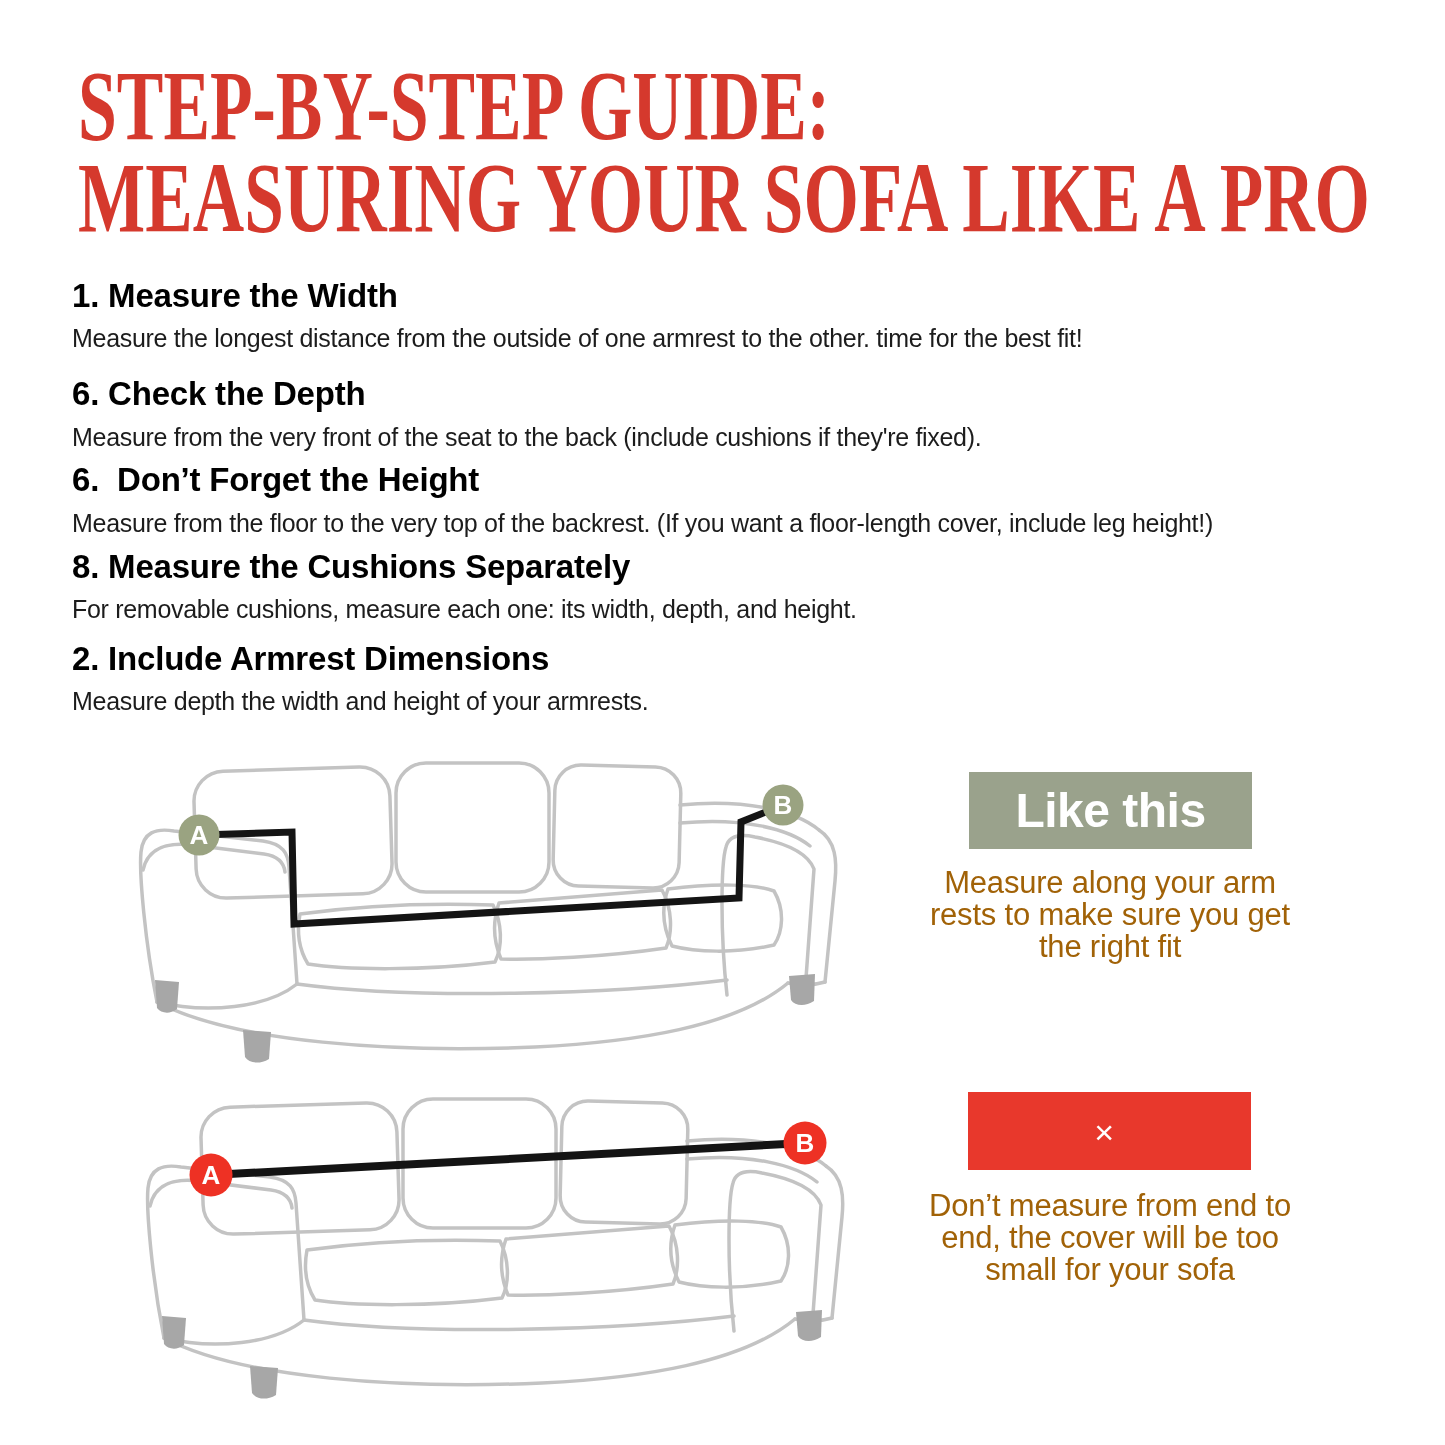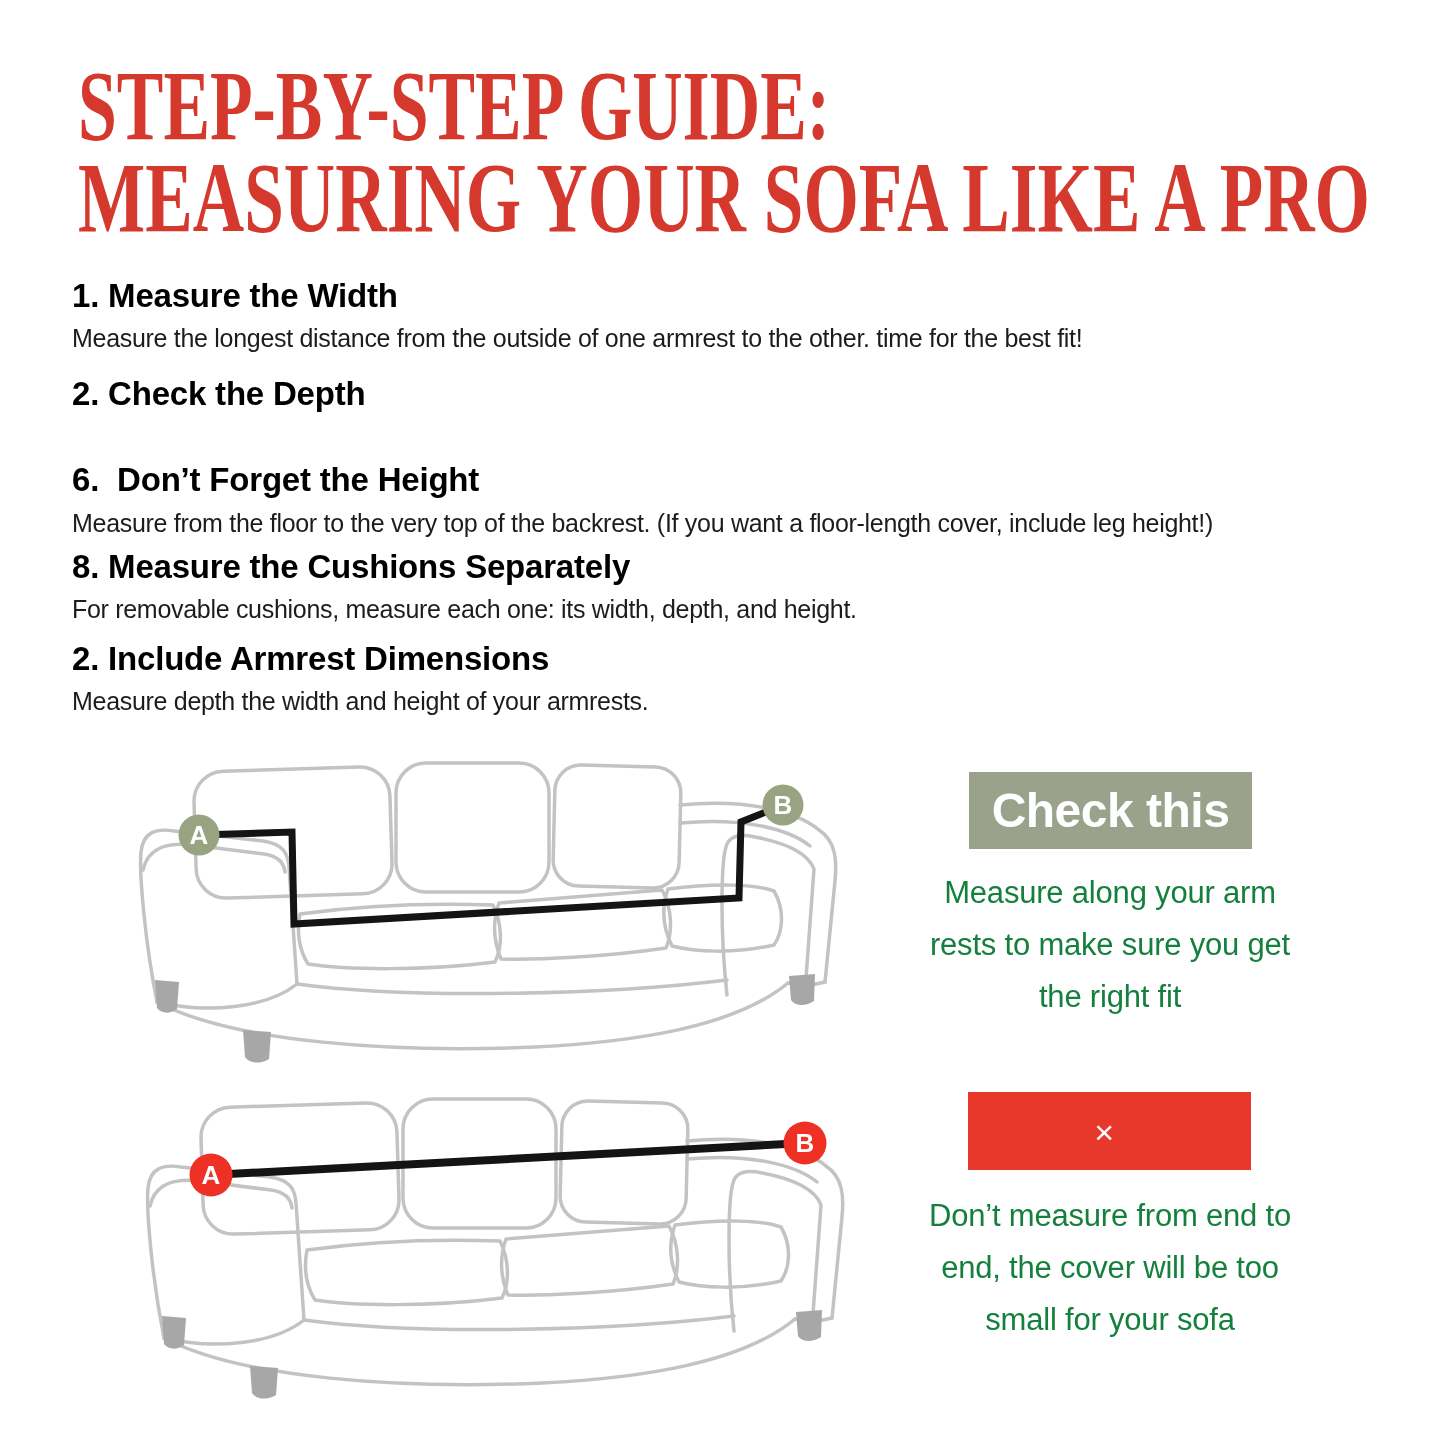"2. Check the Depth" div.step-h { text: 2 -> 6 }
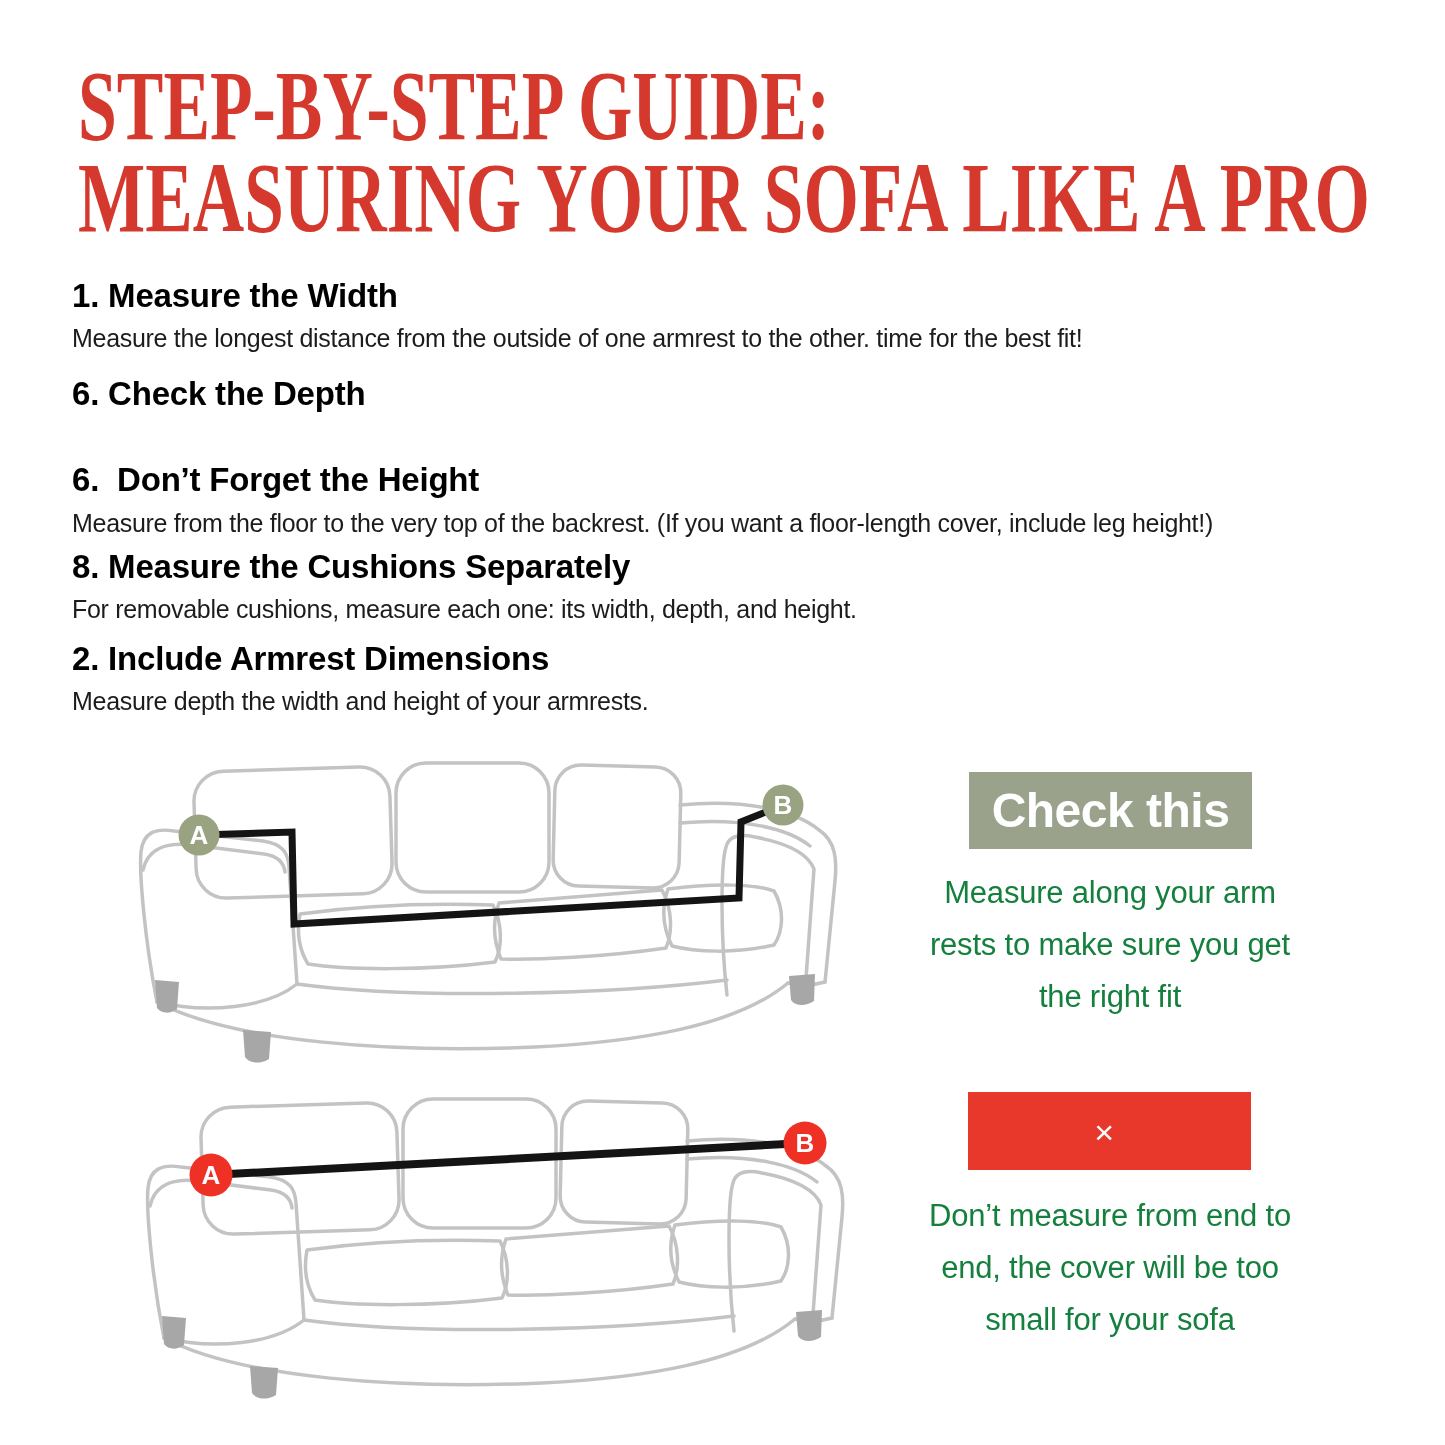"Measure from the very front" div.step-b { html: none -> <div>Measure from the very front of the seat to the back (include cushions if they're fixed).</div> }
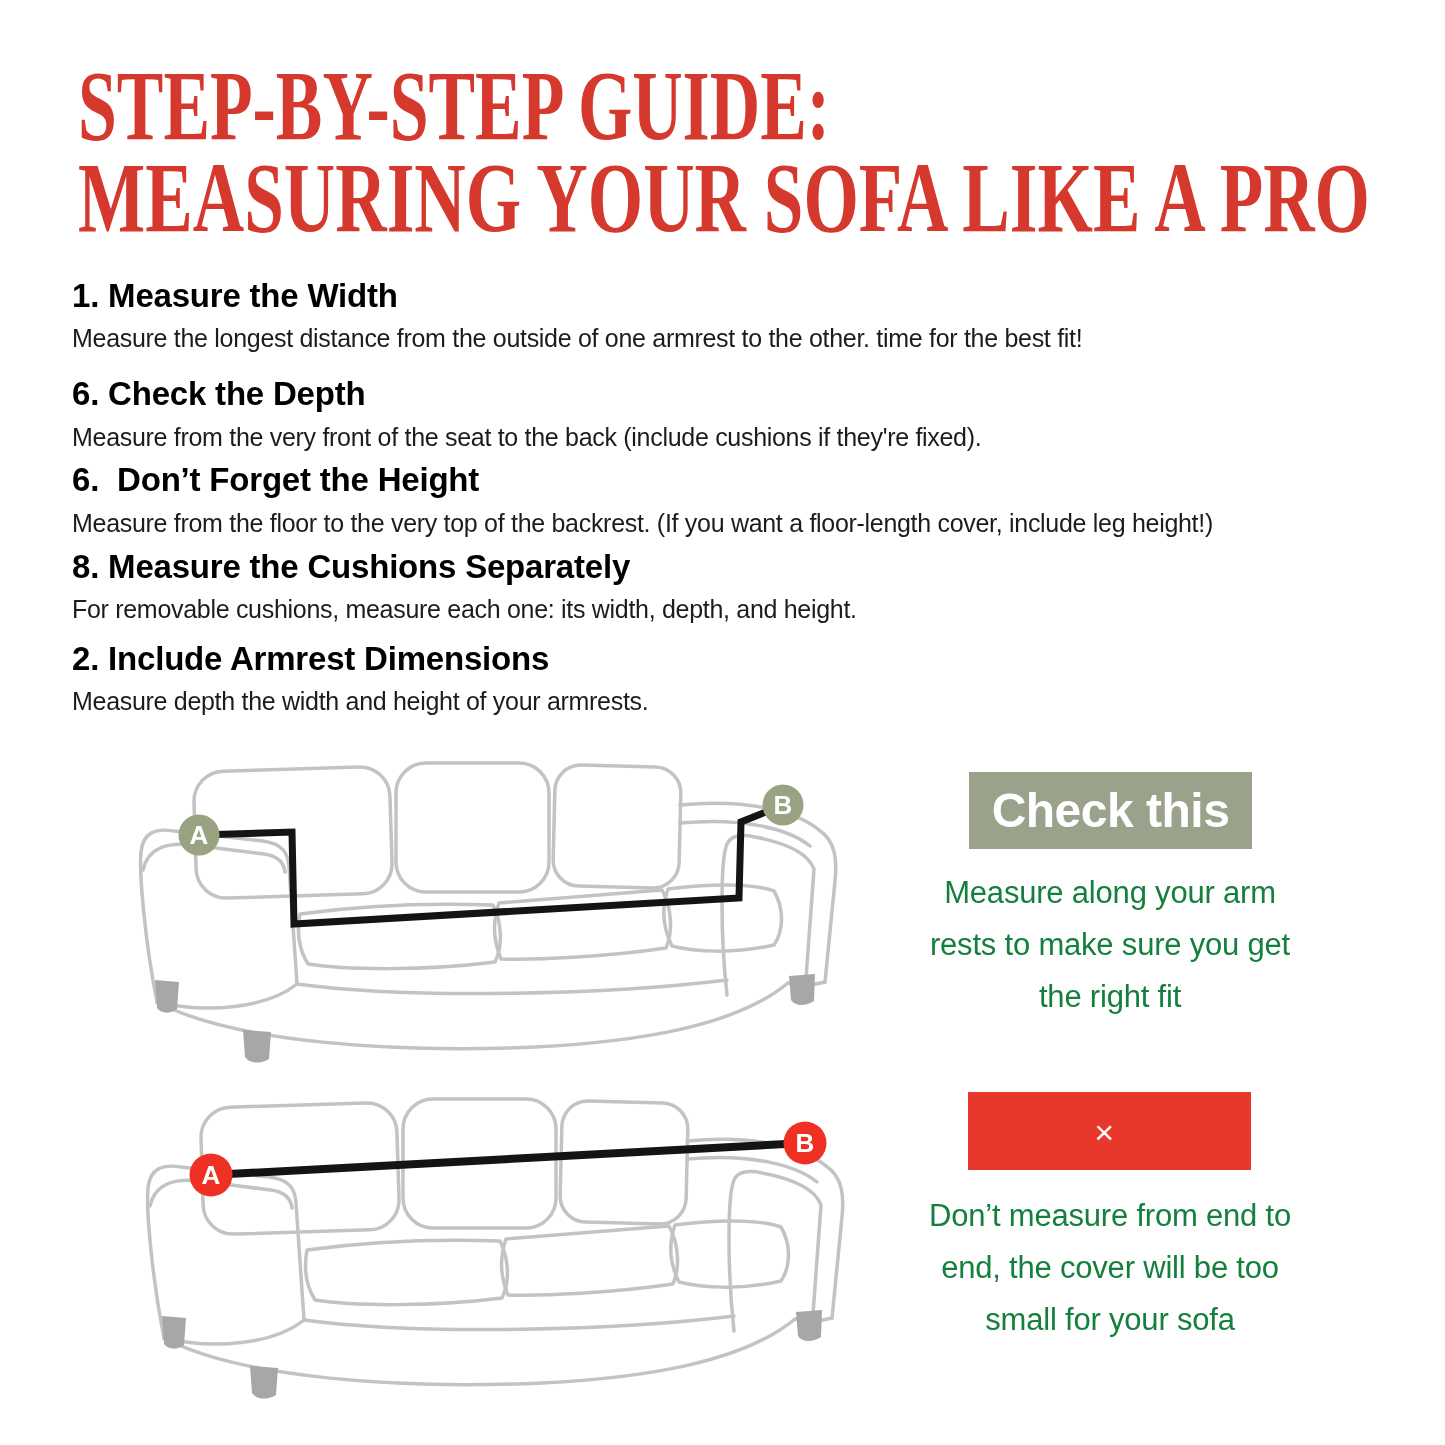"Check this" span { text: Check -> Like }
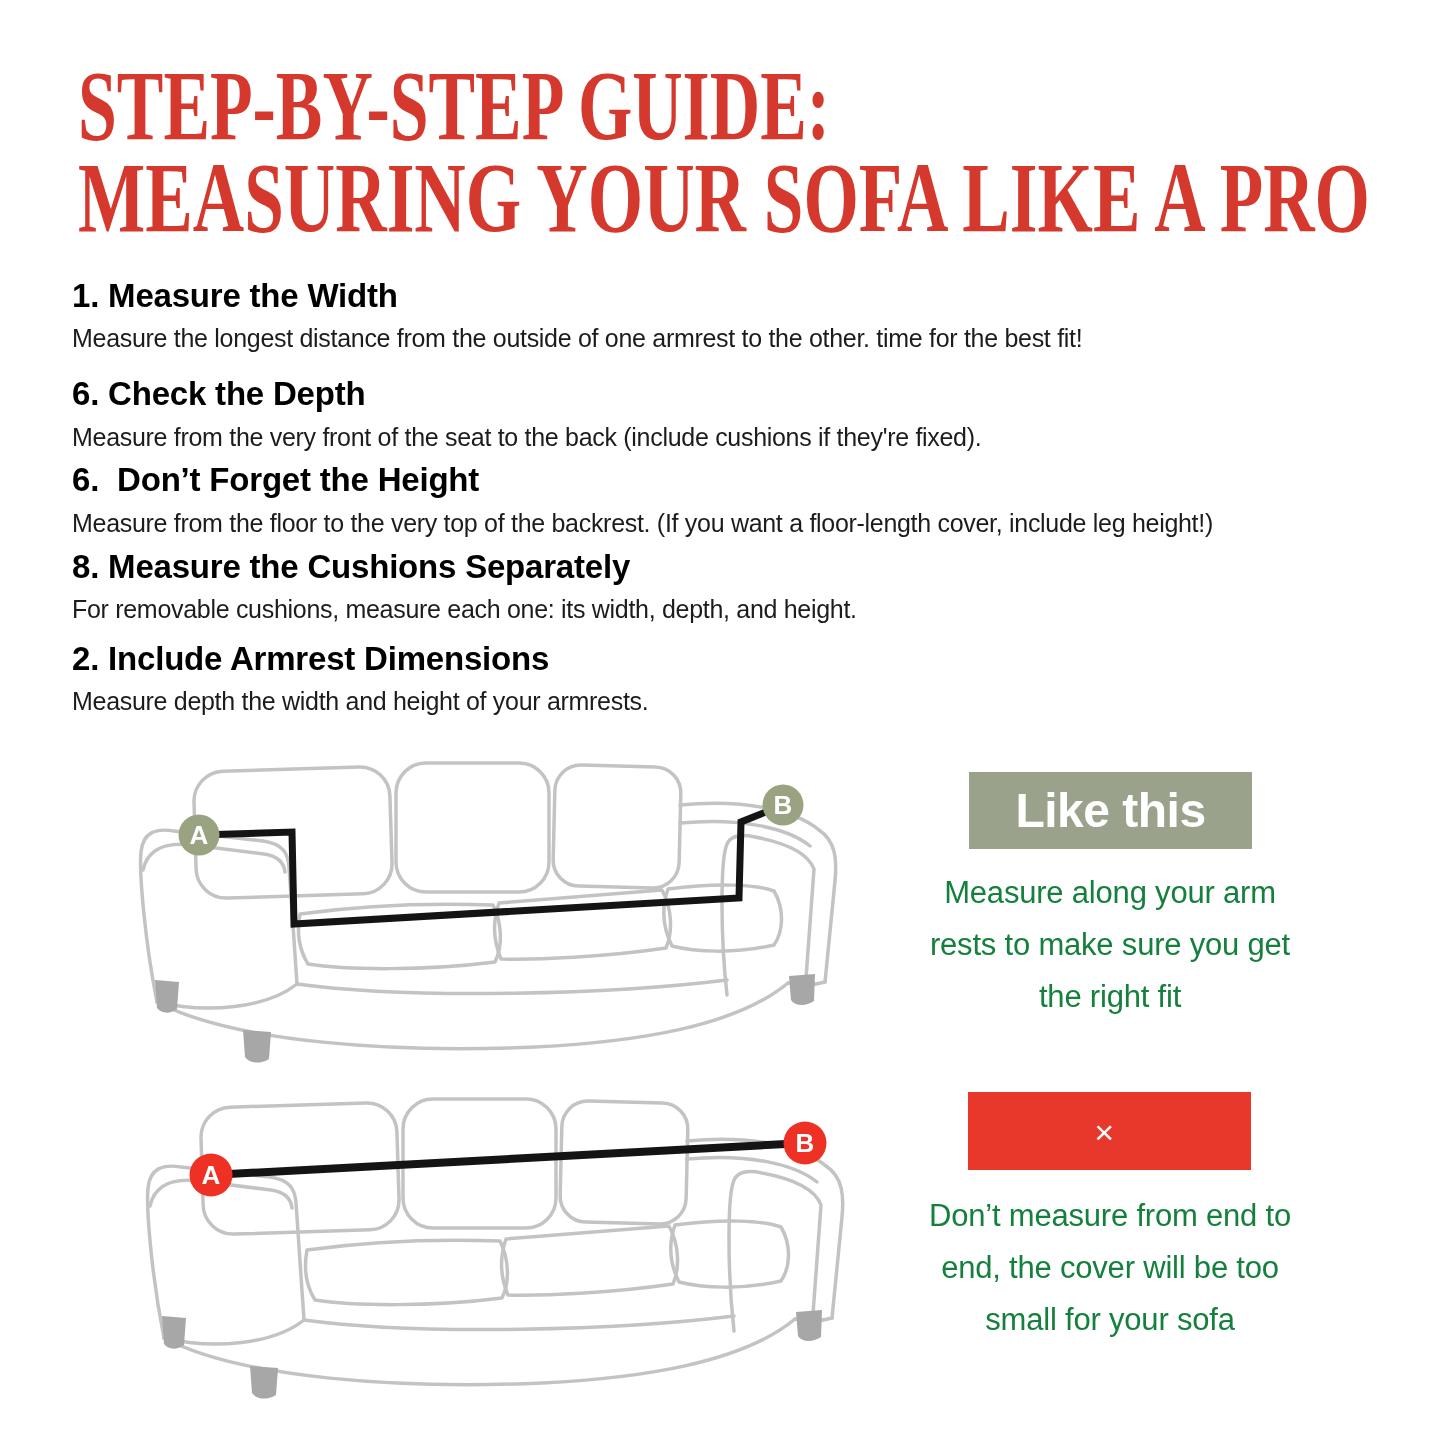"Measure along your arm rests" .tip { color: #15803d -> #a16207; line-height: 52px -> 32px }
